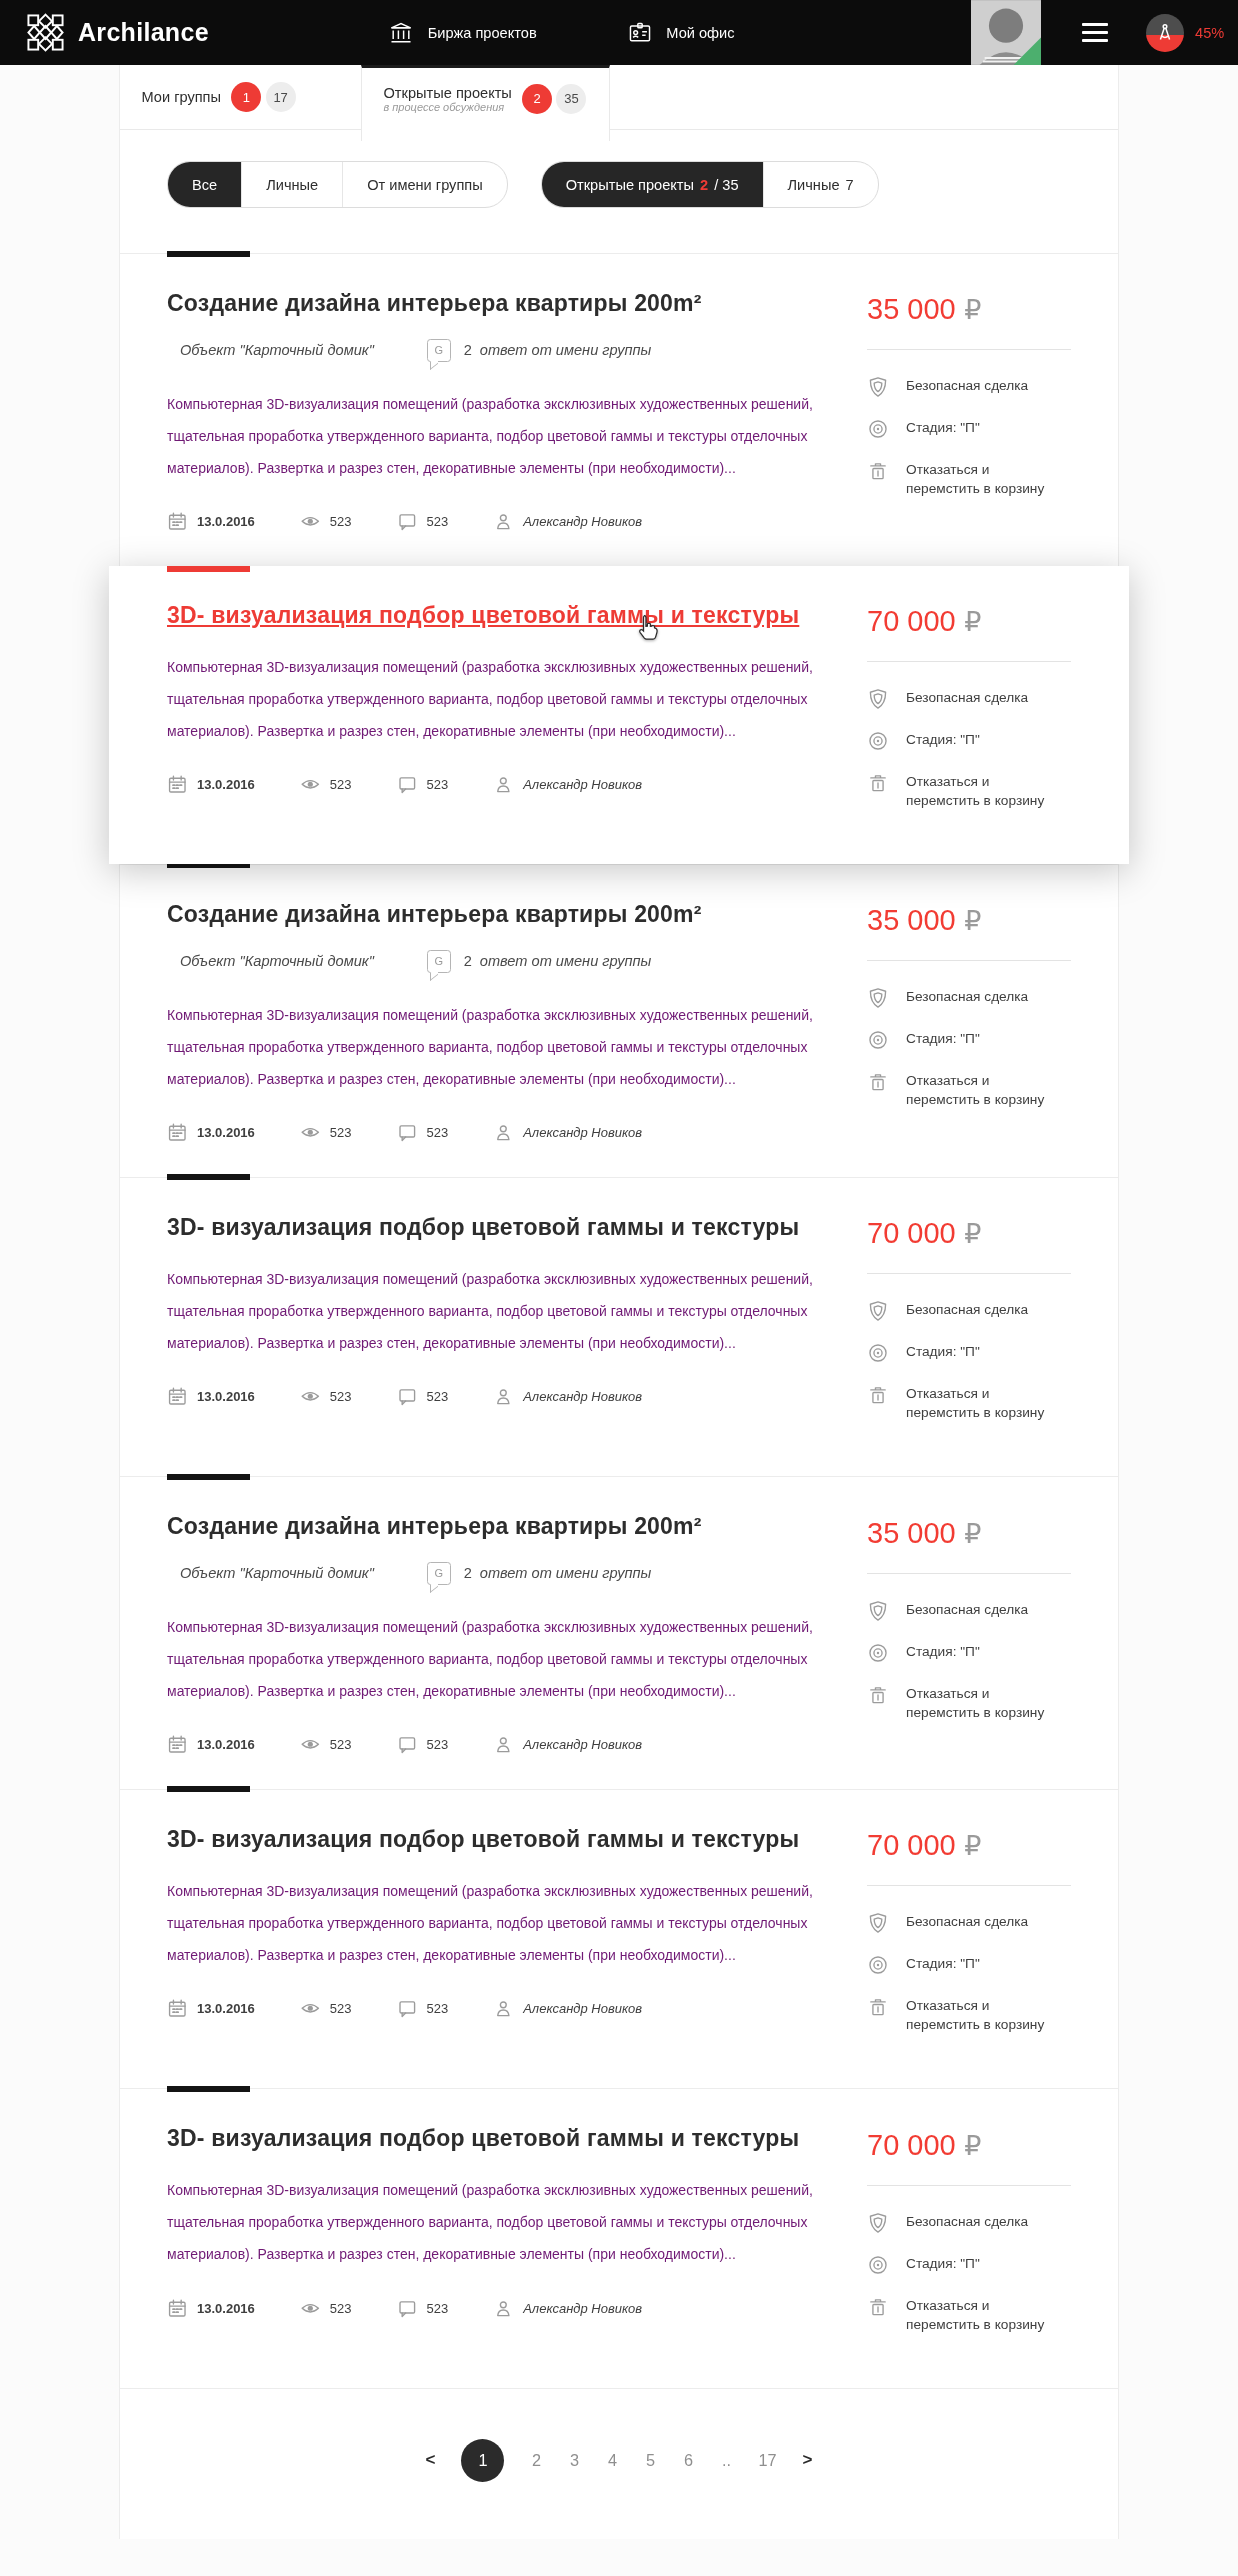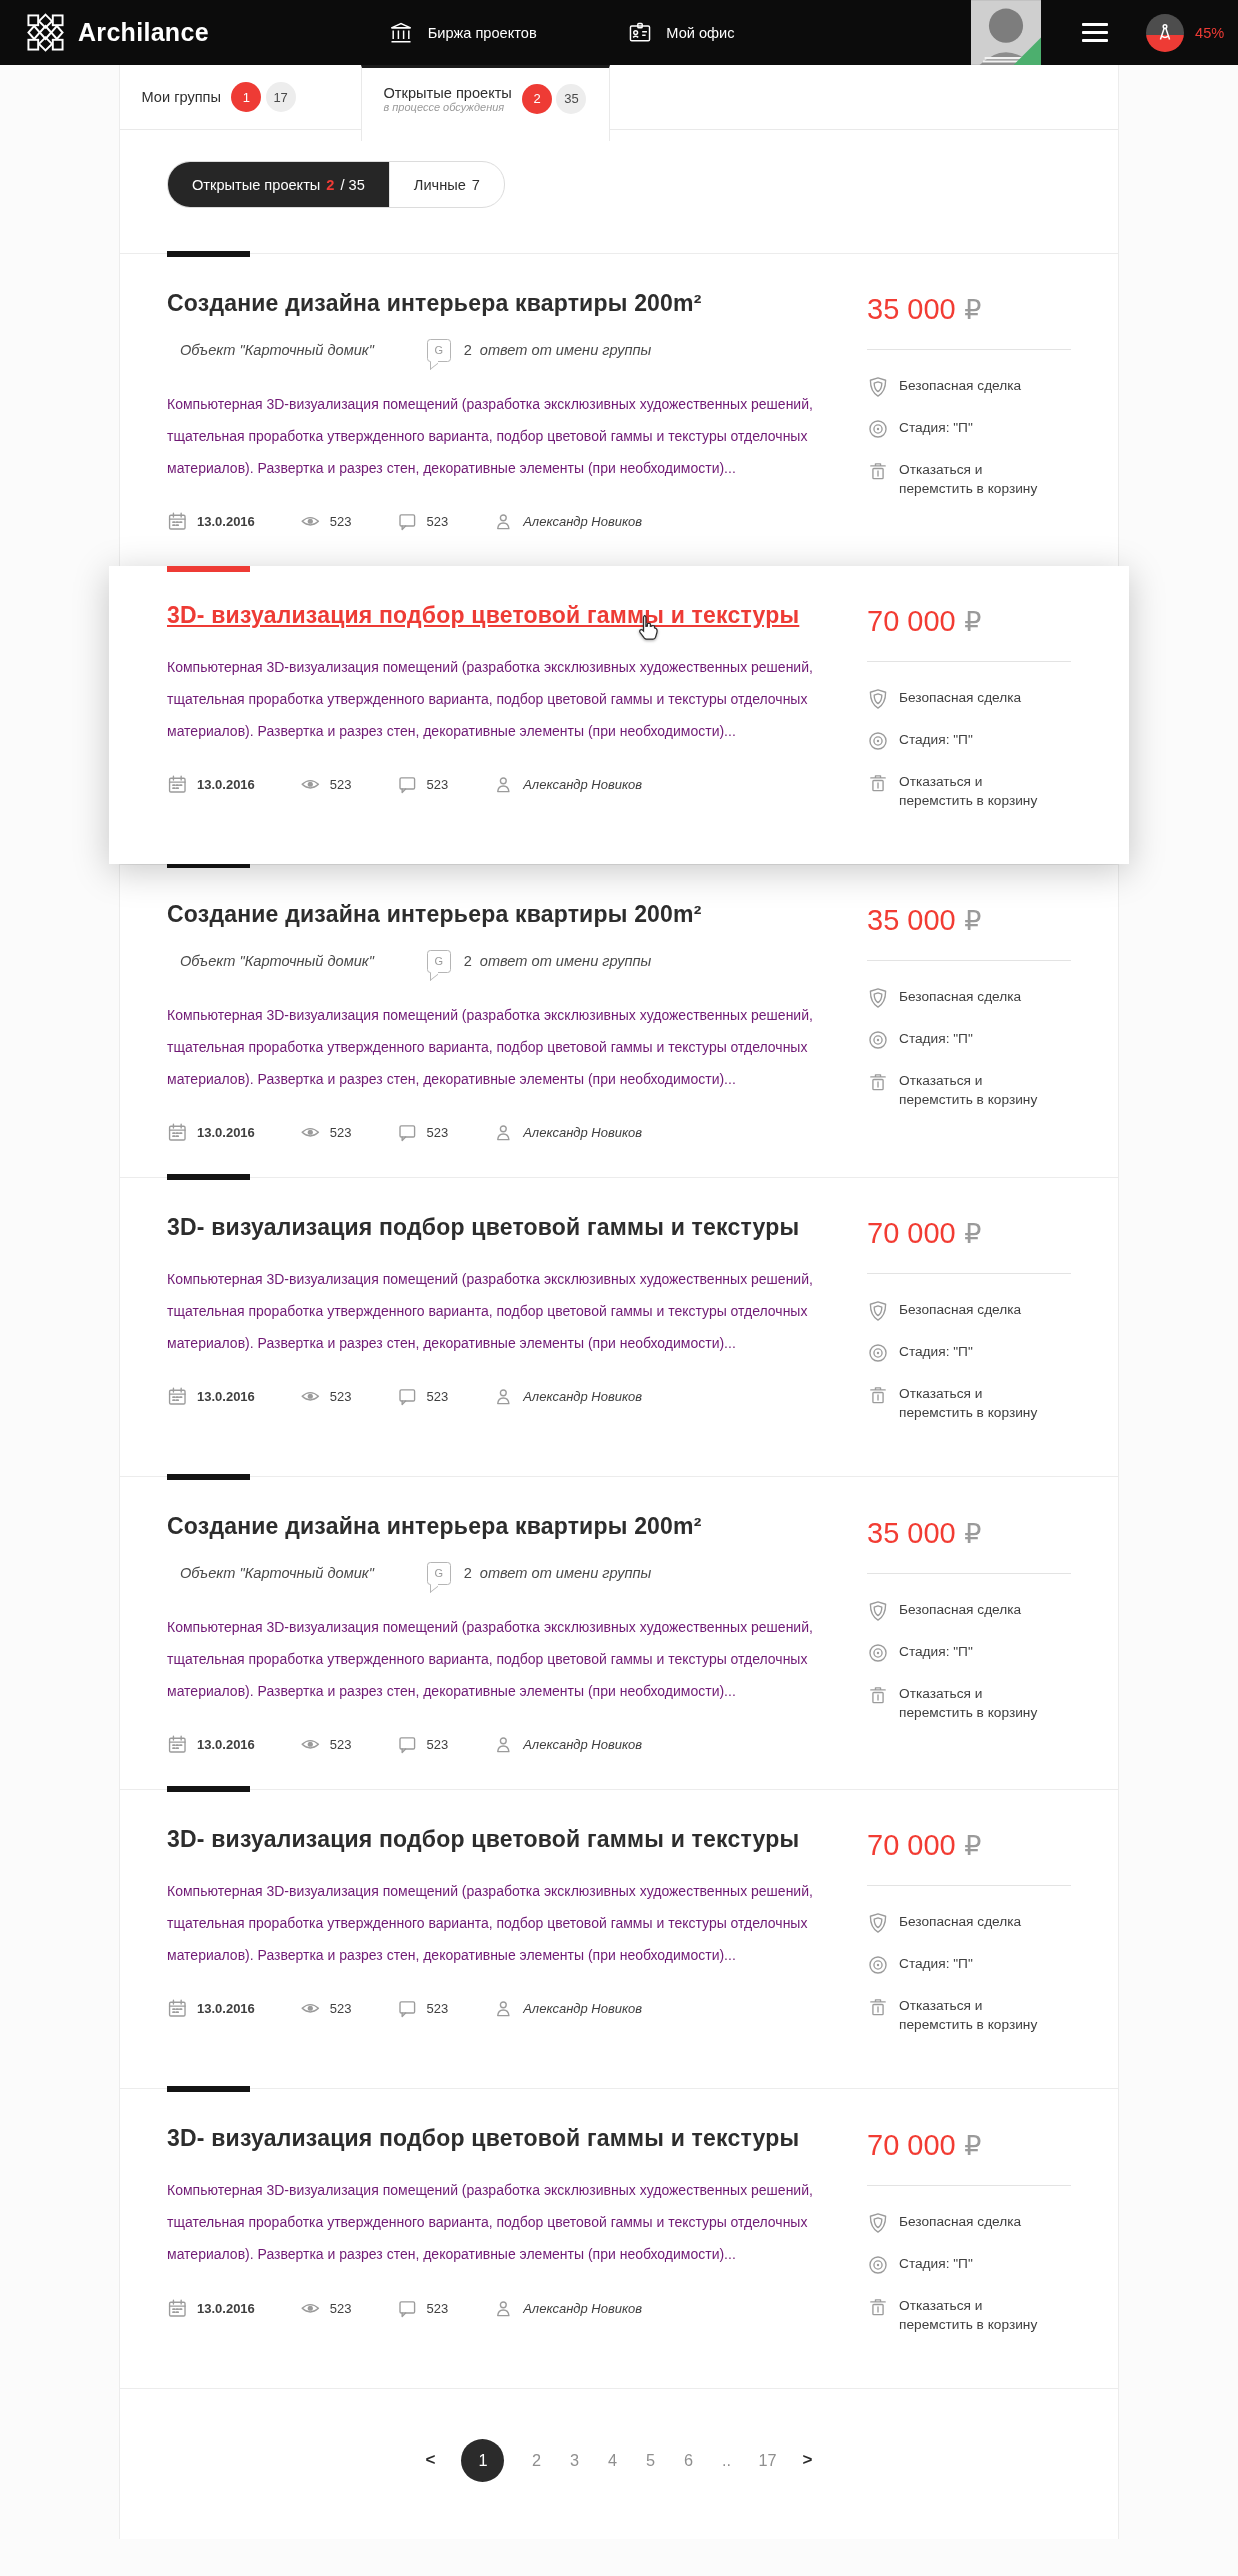"Все" div.seg { html: none -> <div> <div> <span>Все</span> </div> <div> <span>Личные</span> </div> <div> <span>От имени группы</span> </div> </div> }
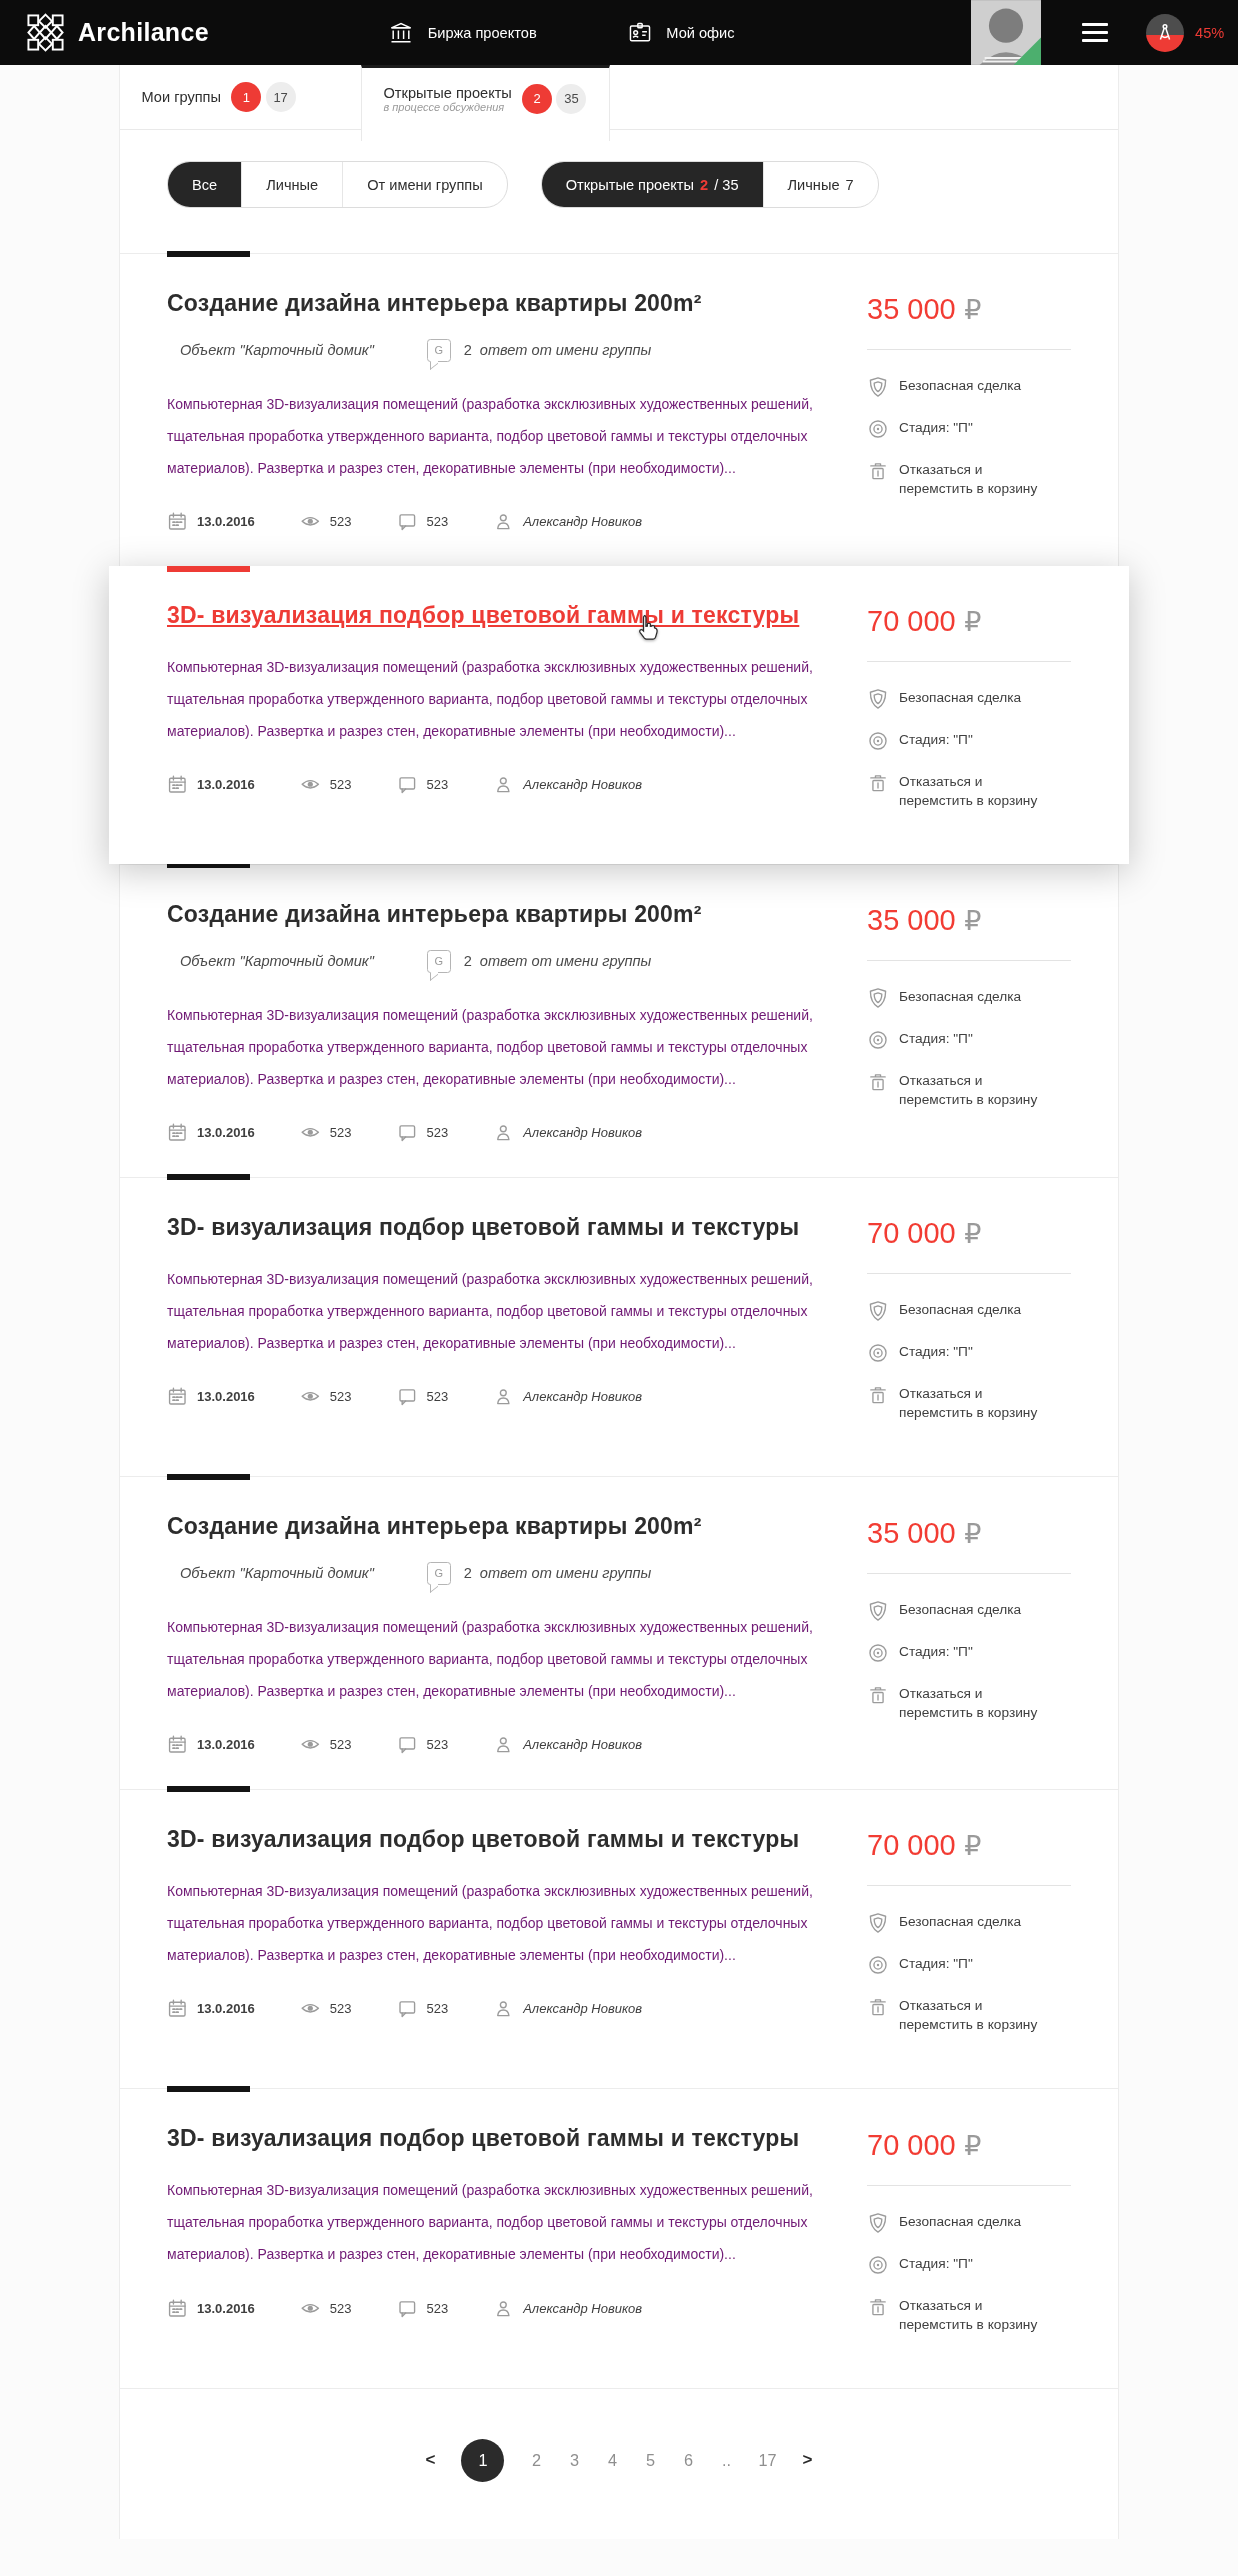"Безопасная сделка" .detail-row { gap: 10px -> 17px }
